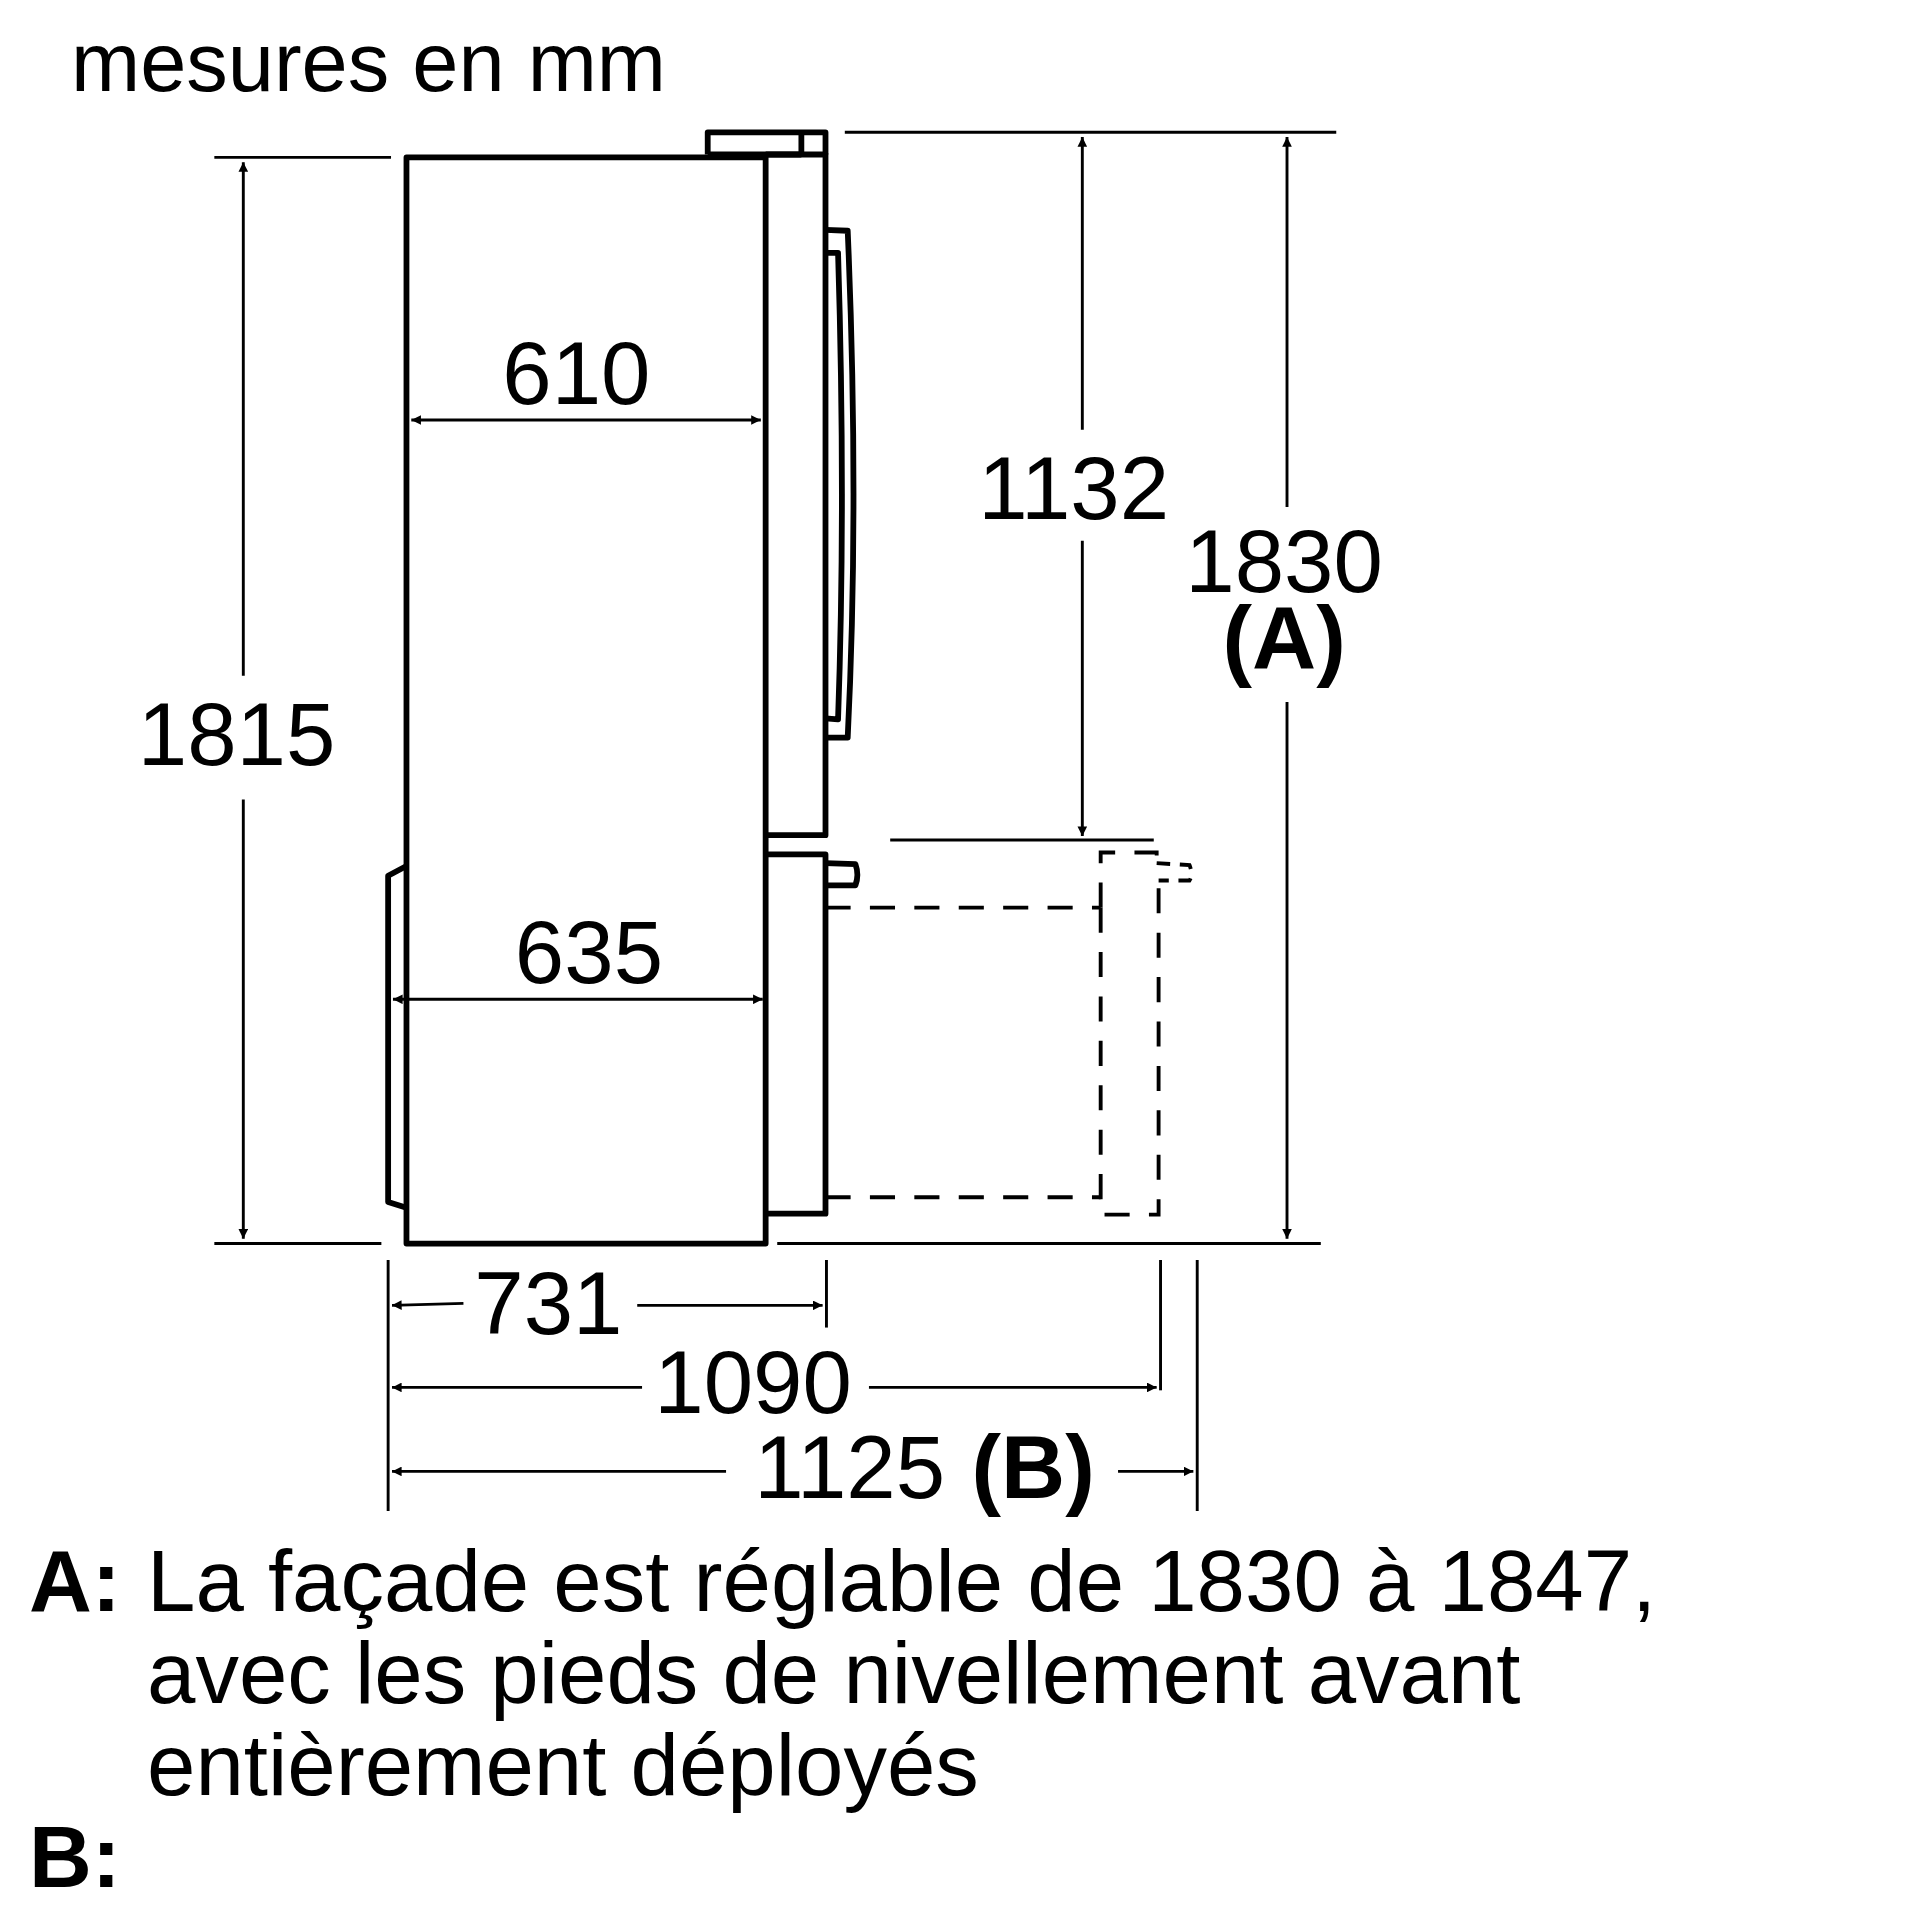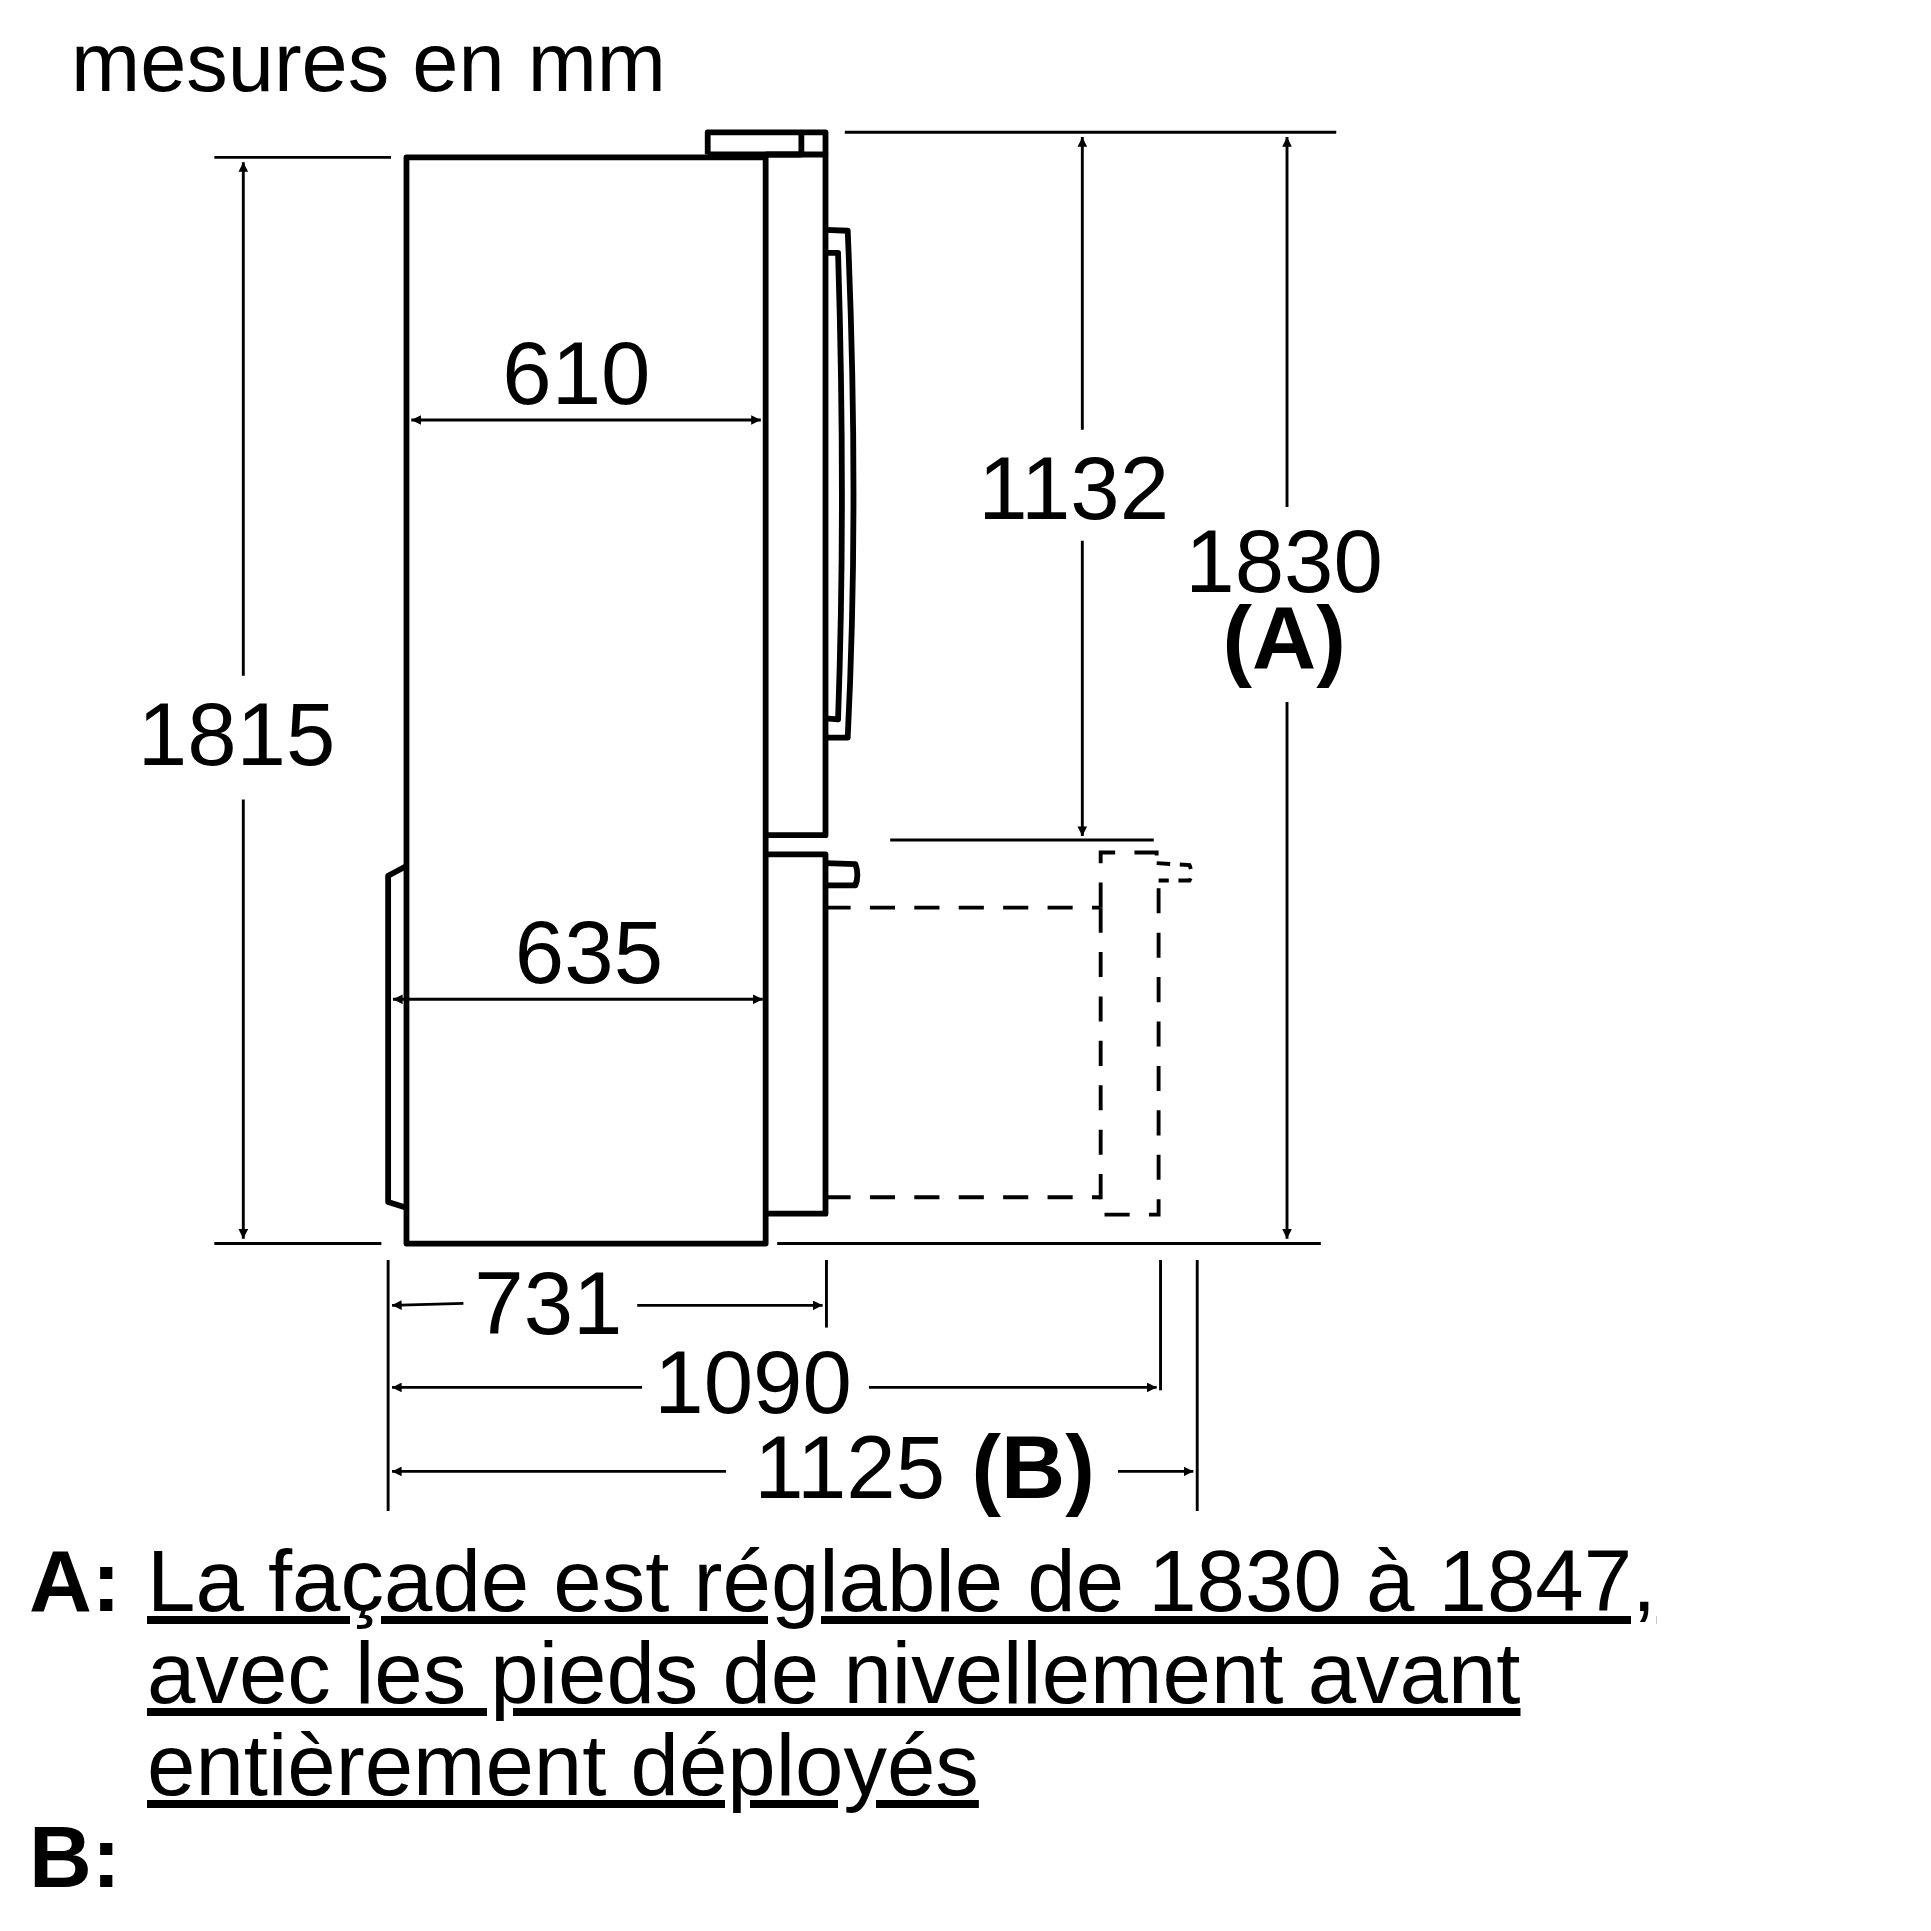"La façade est réglable de" .note-text { text-decoration: underline -> none }
